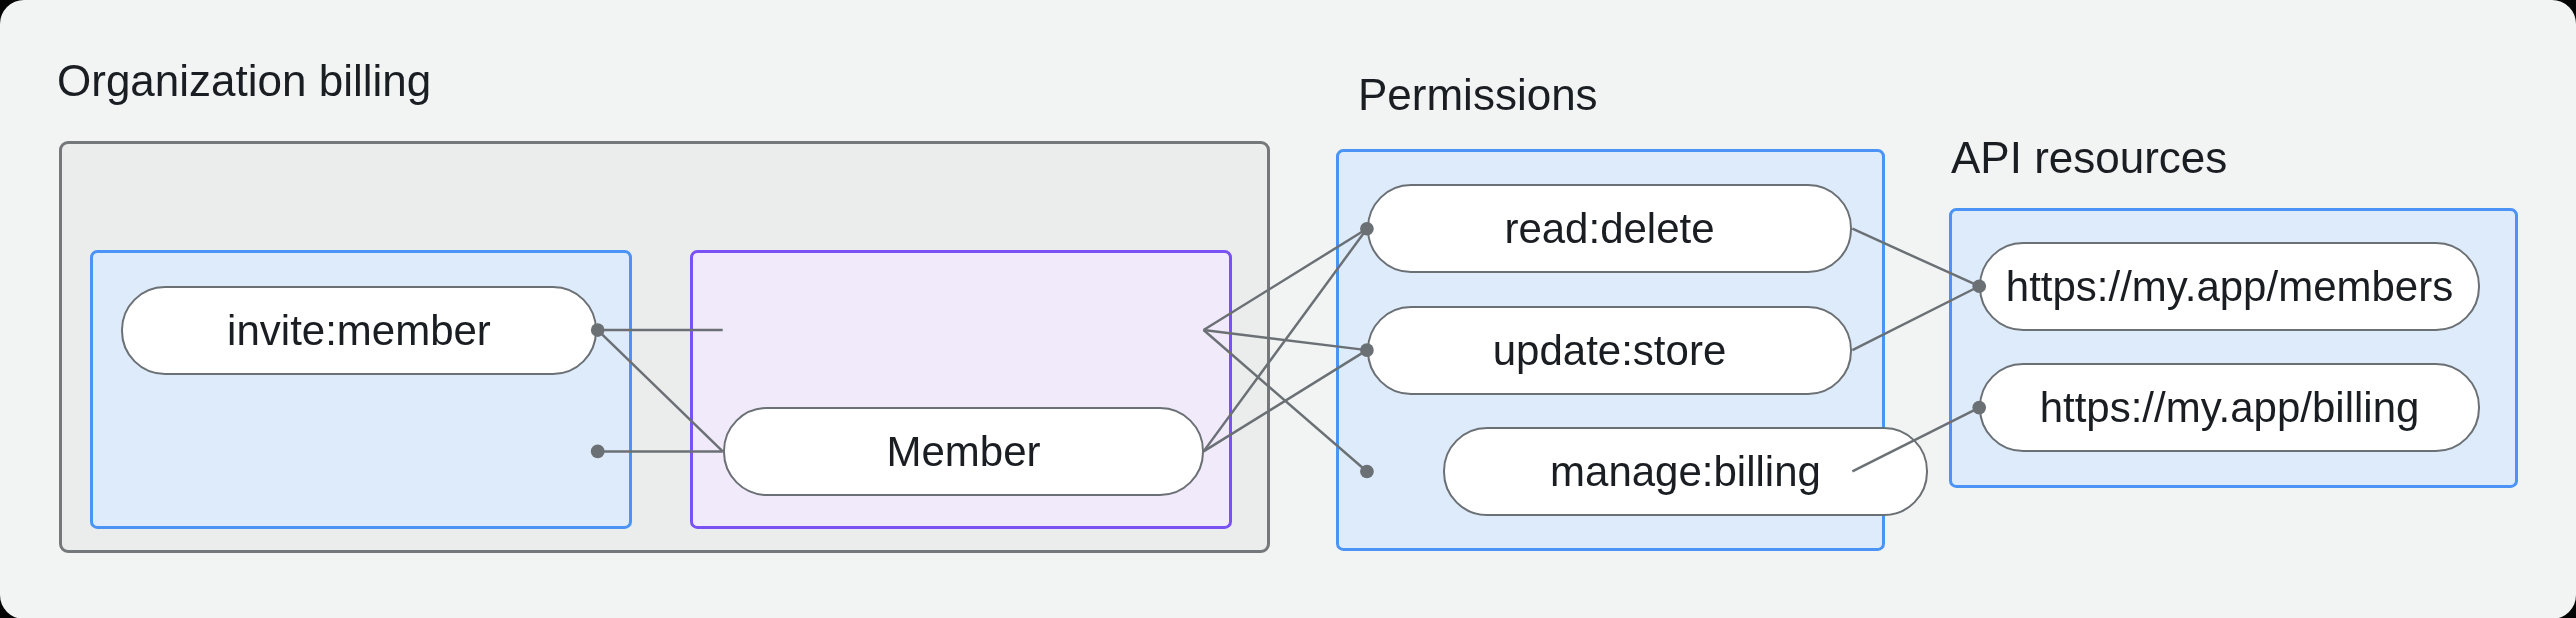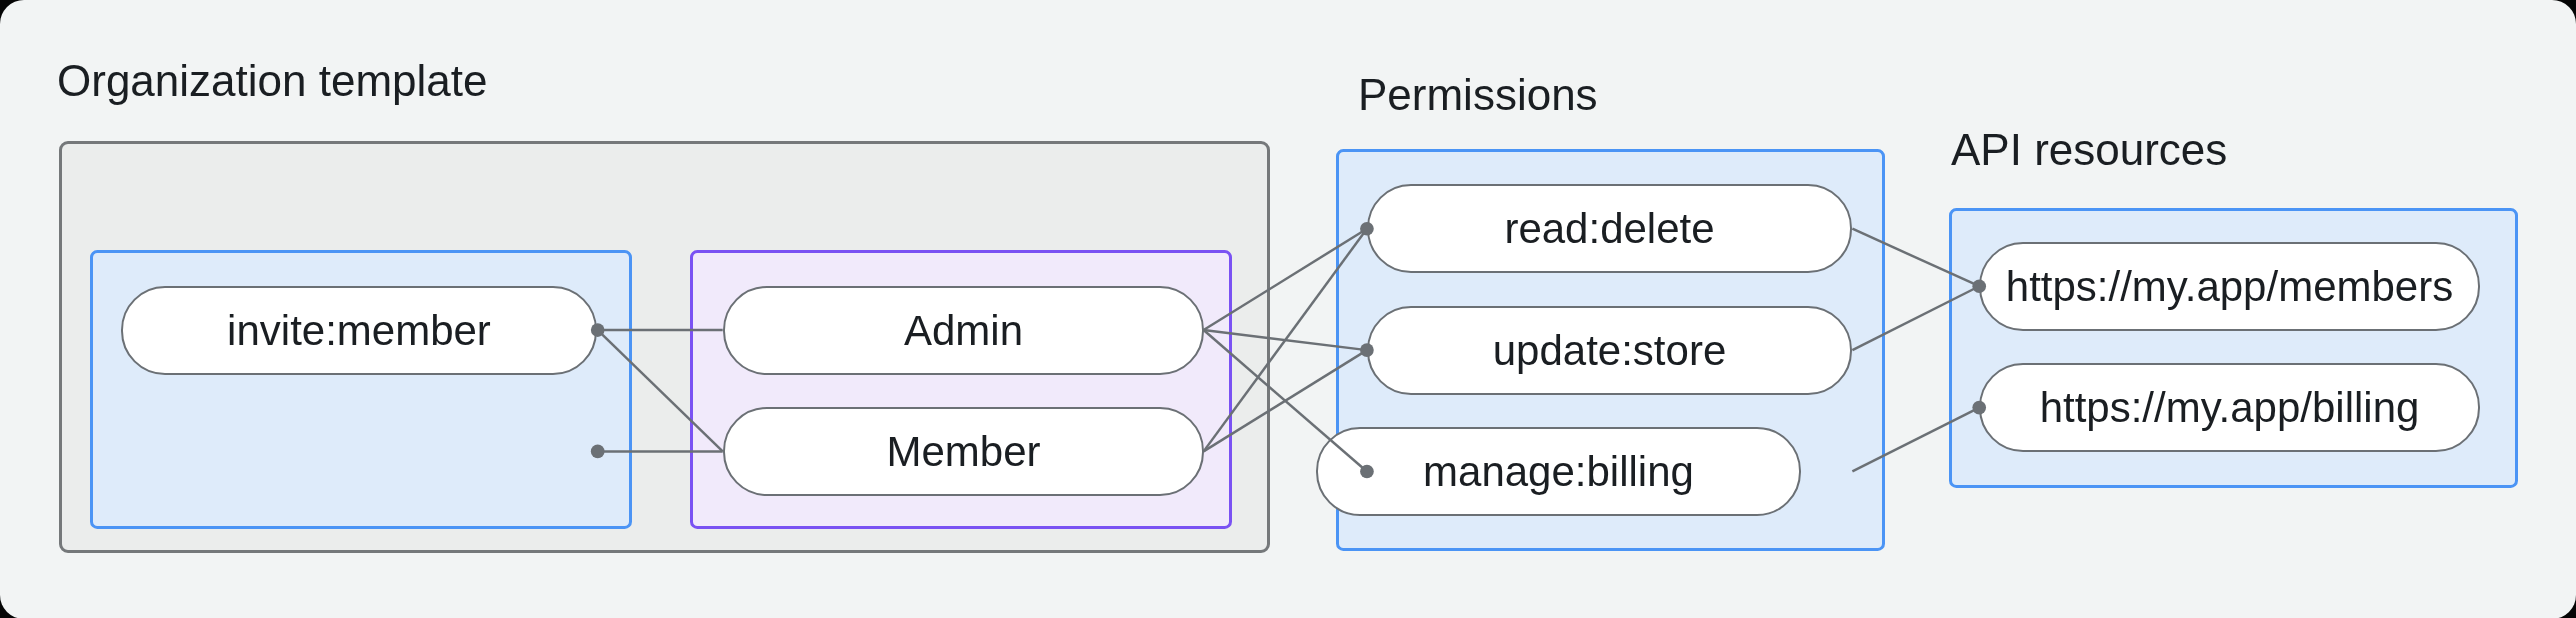"Organization template" div.heading { text: template -> billing }
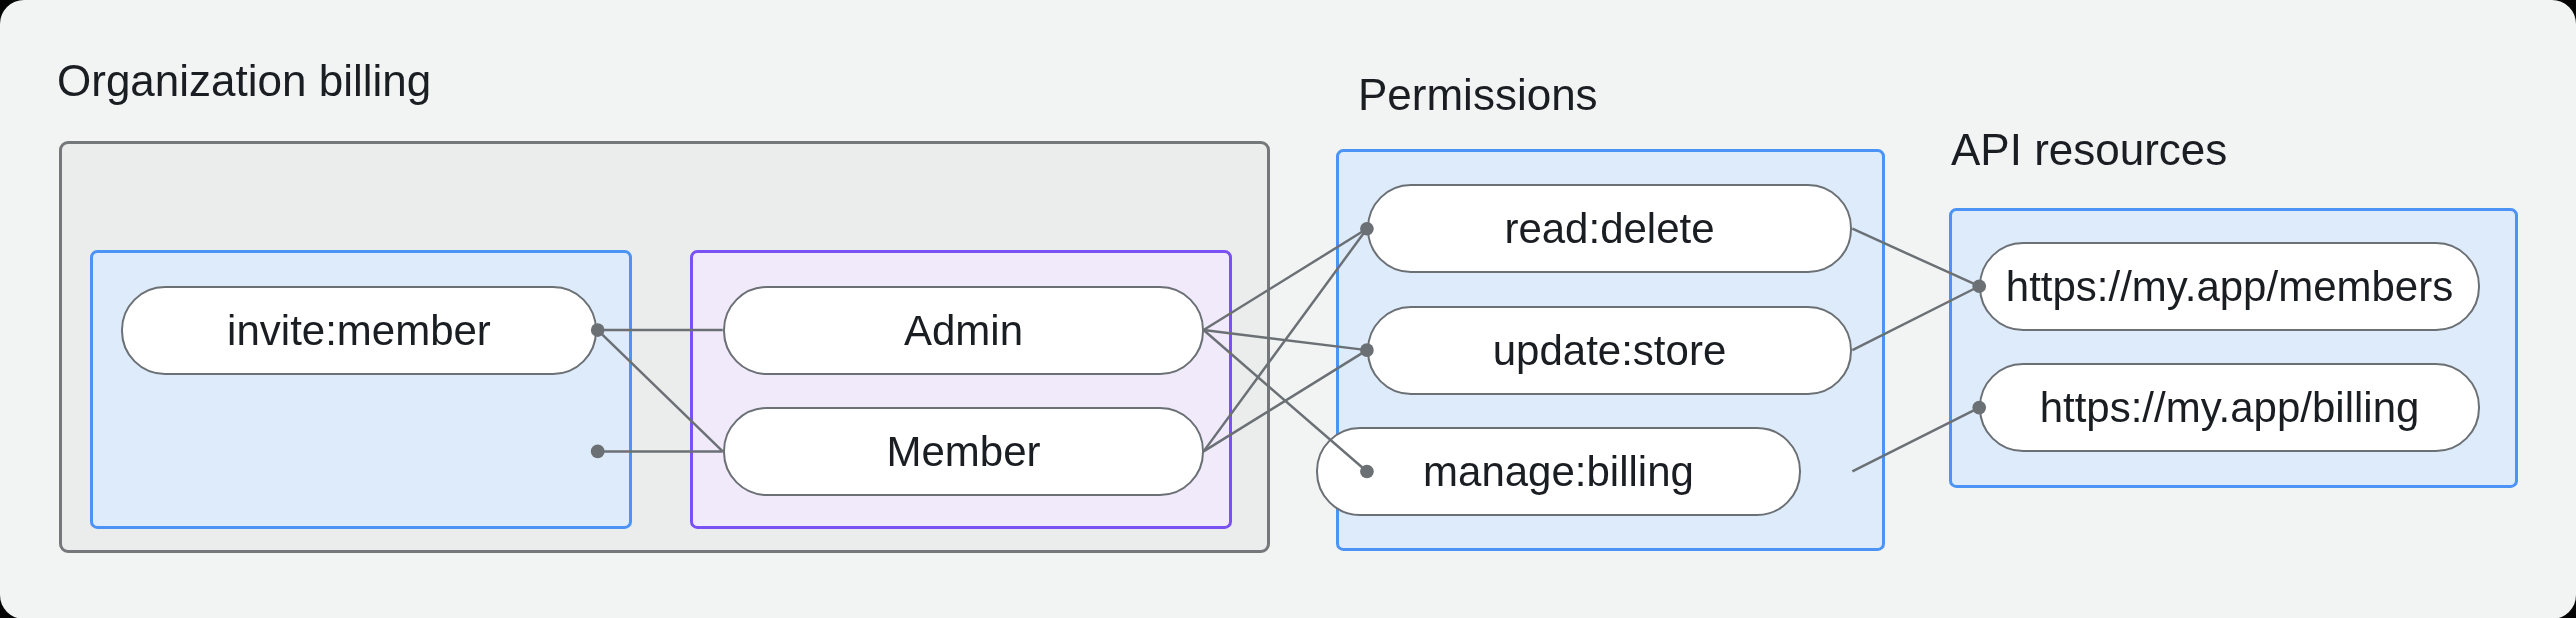"API resources" div.heading { top: 124px -> 132px }
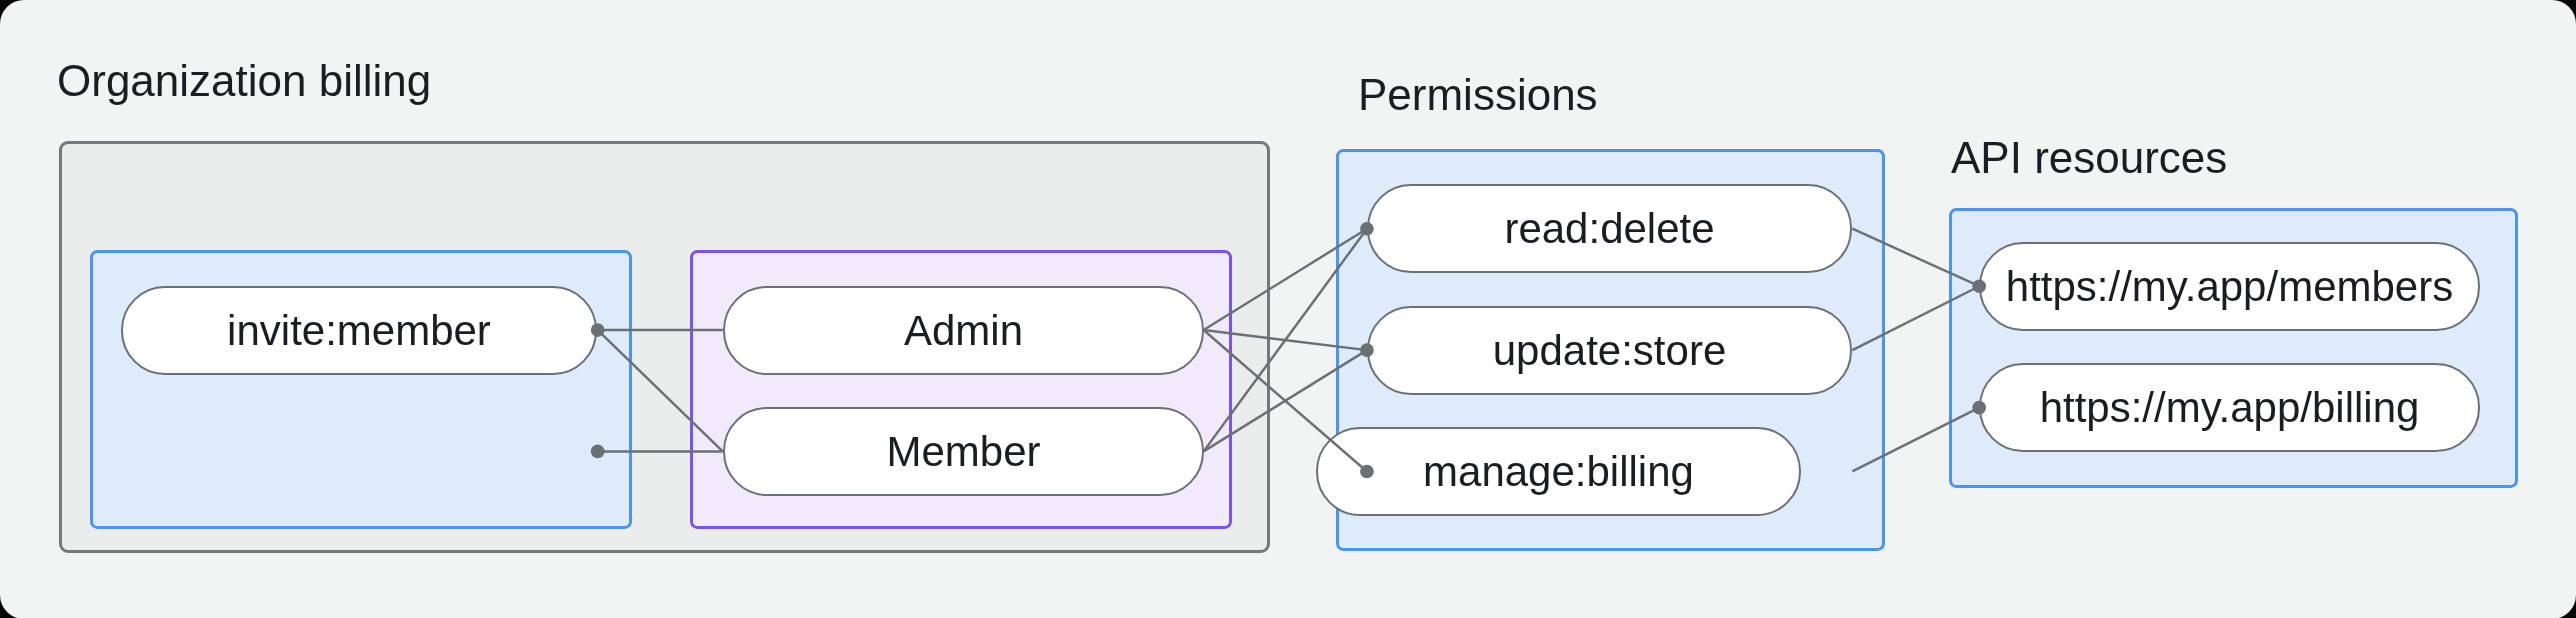"Admin" div.pill { html: <div>Admin</div> -> none }
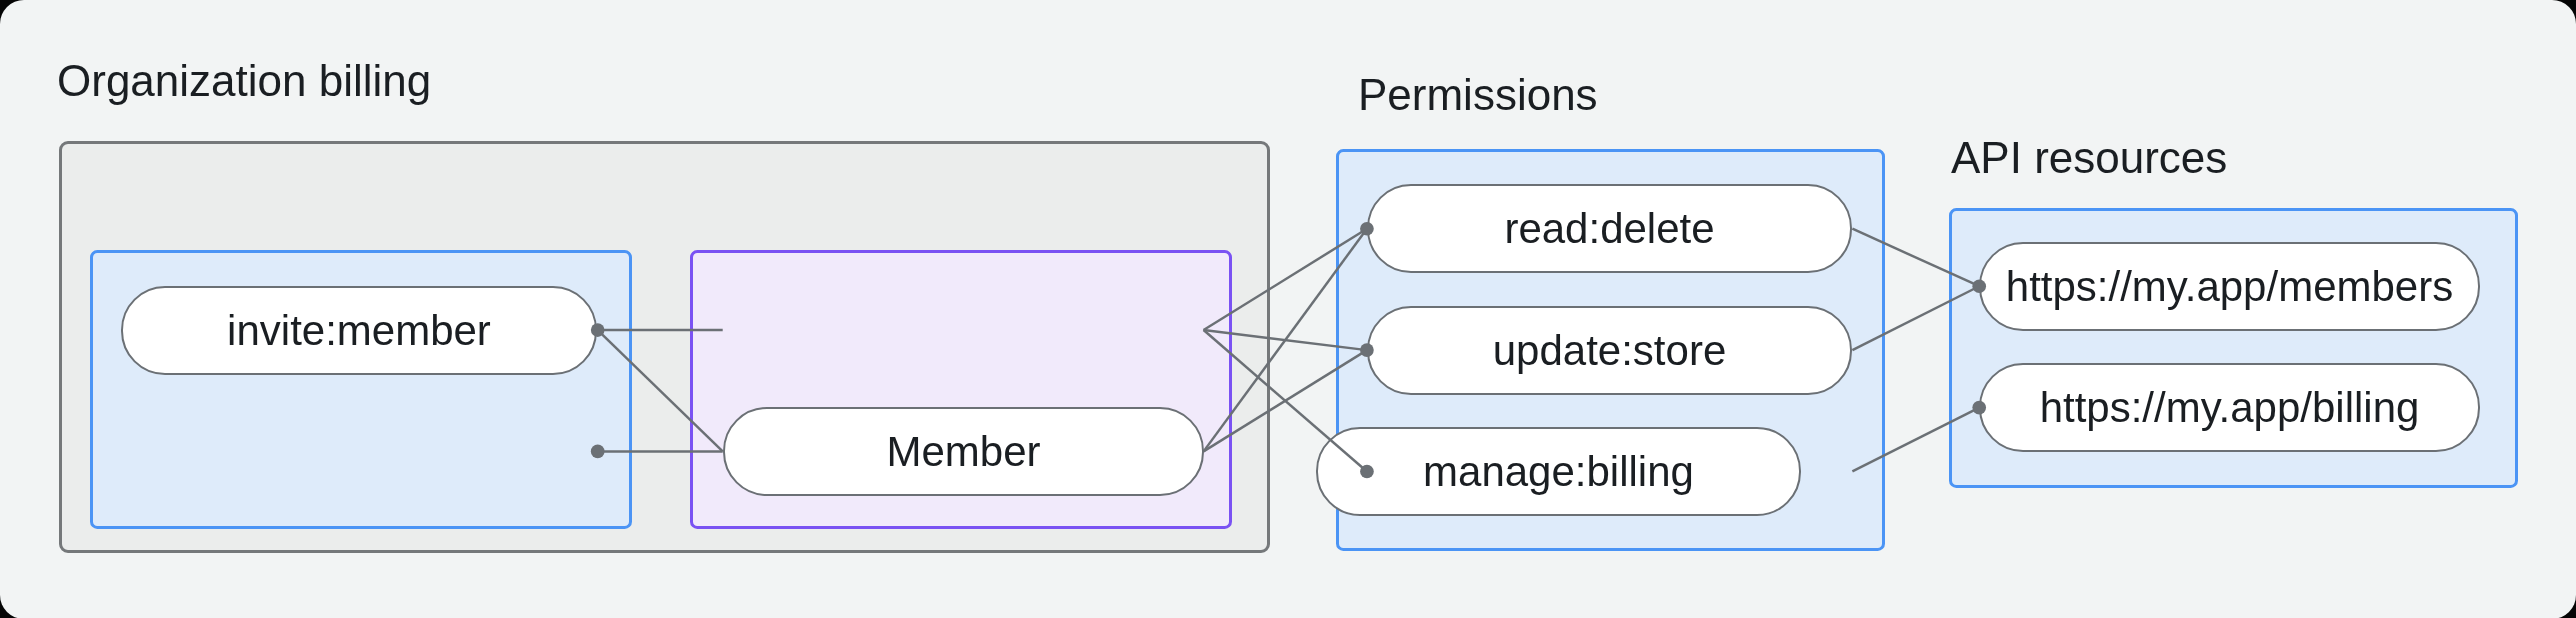"manage:billing" div.pill { left: 1316px -> 1443px }
